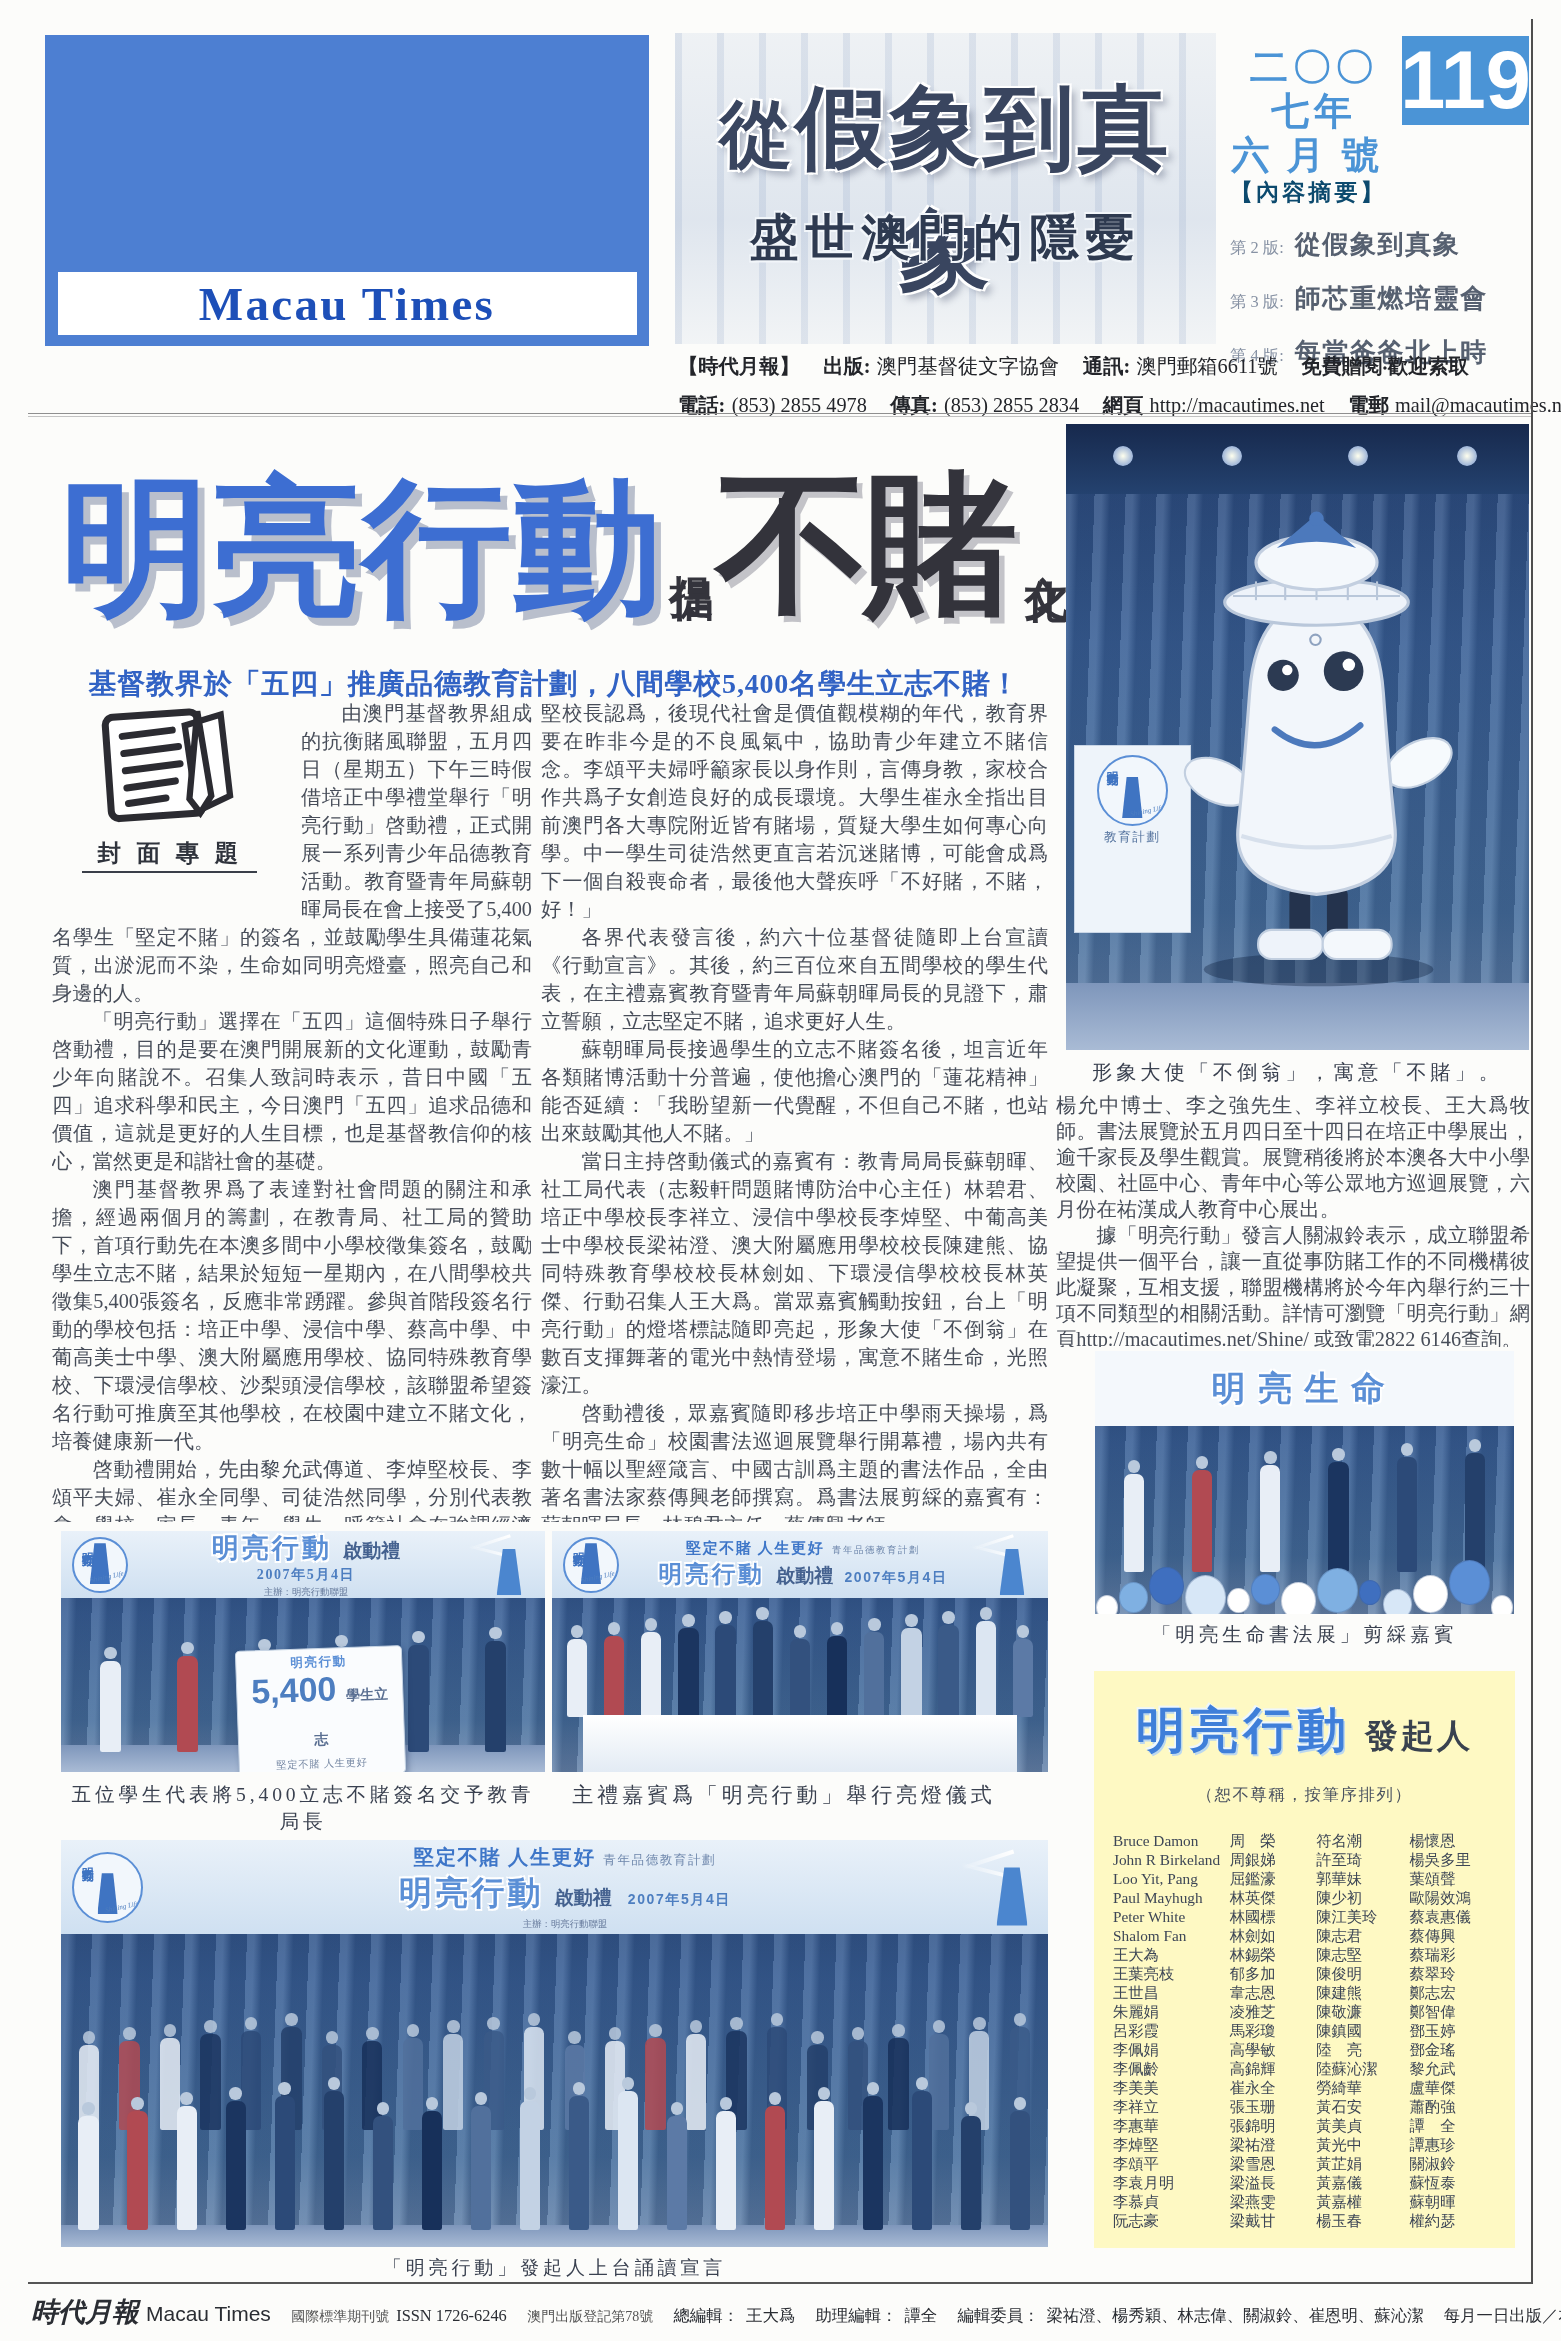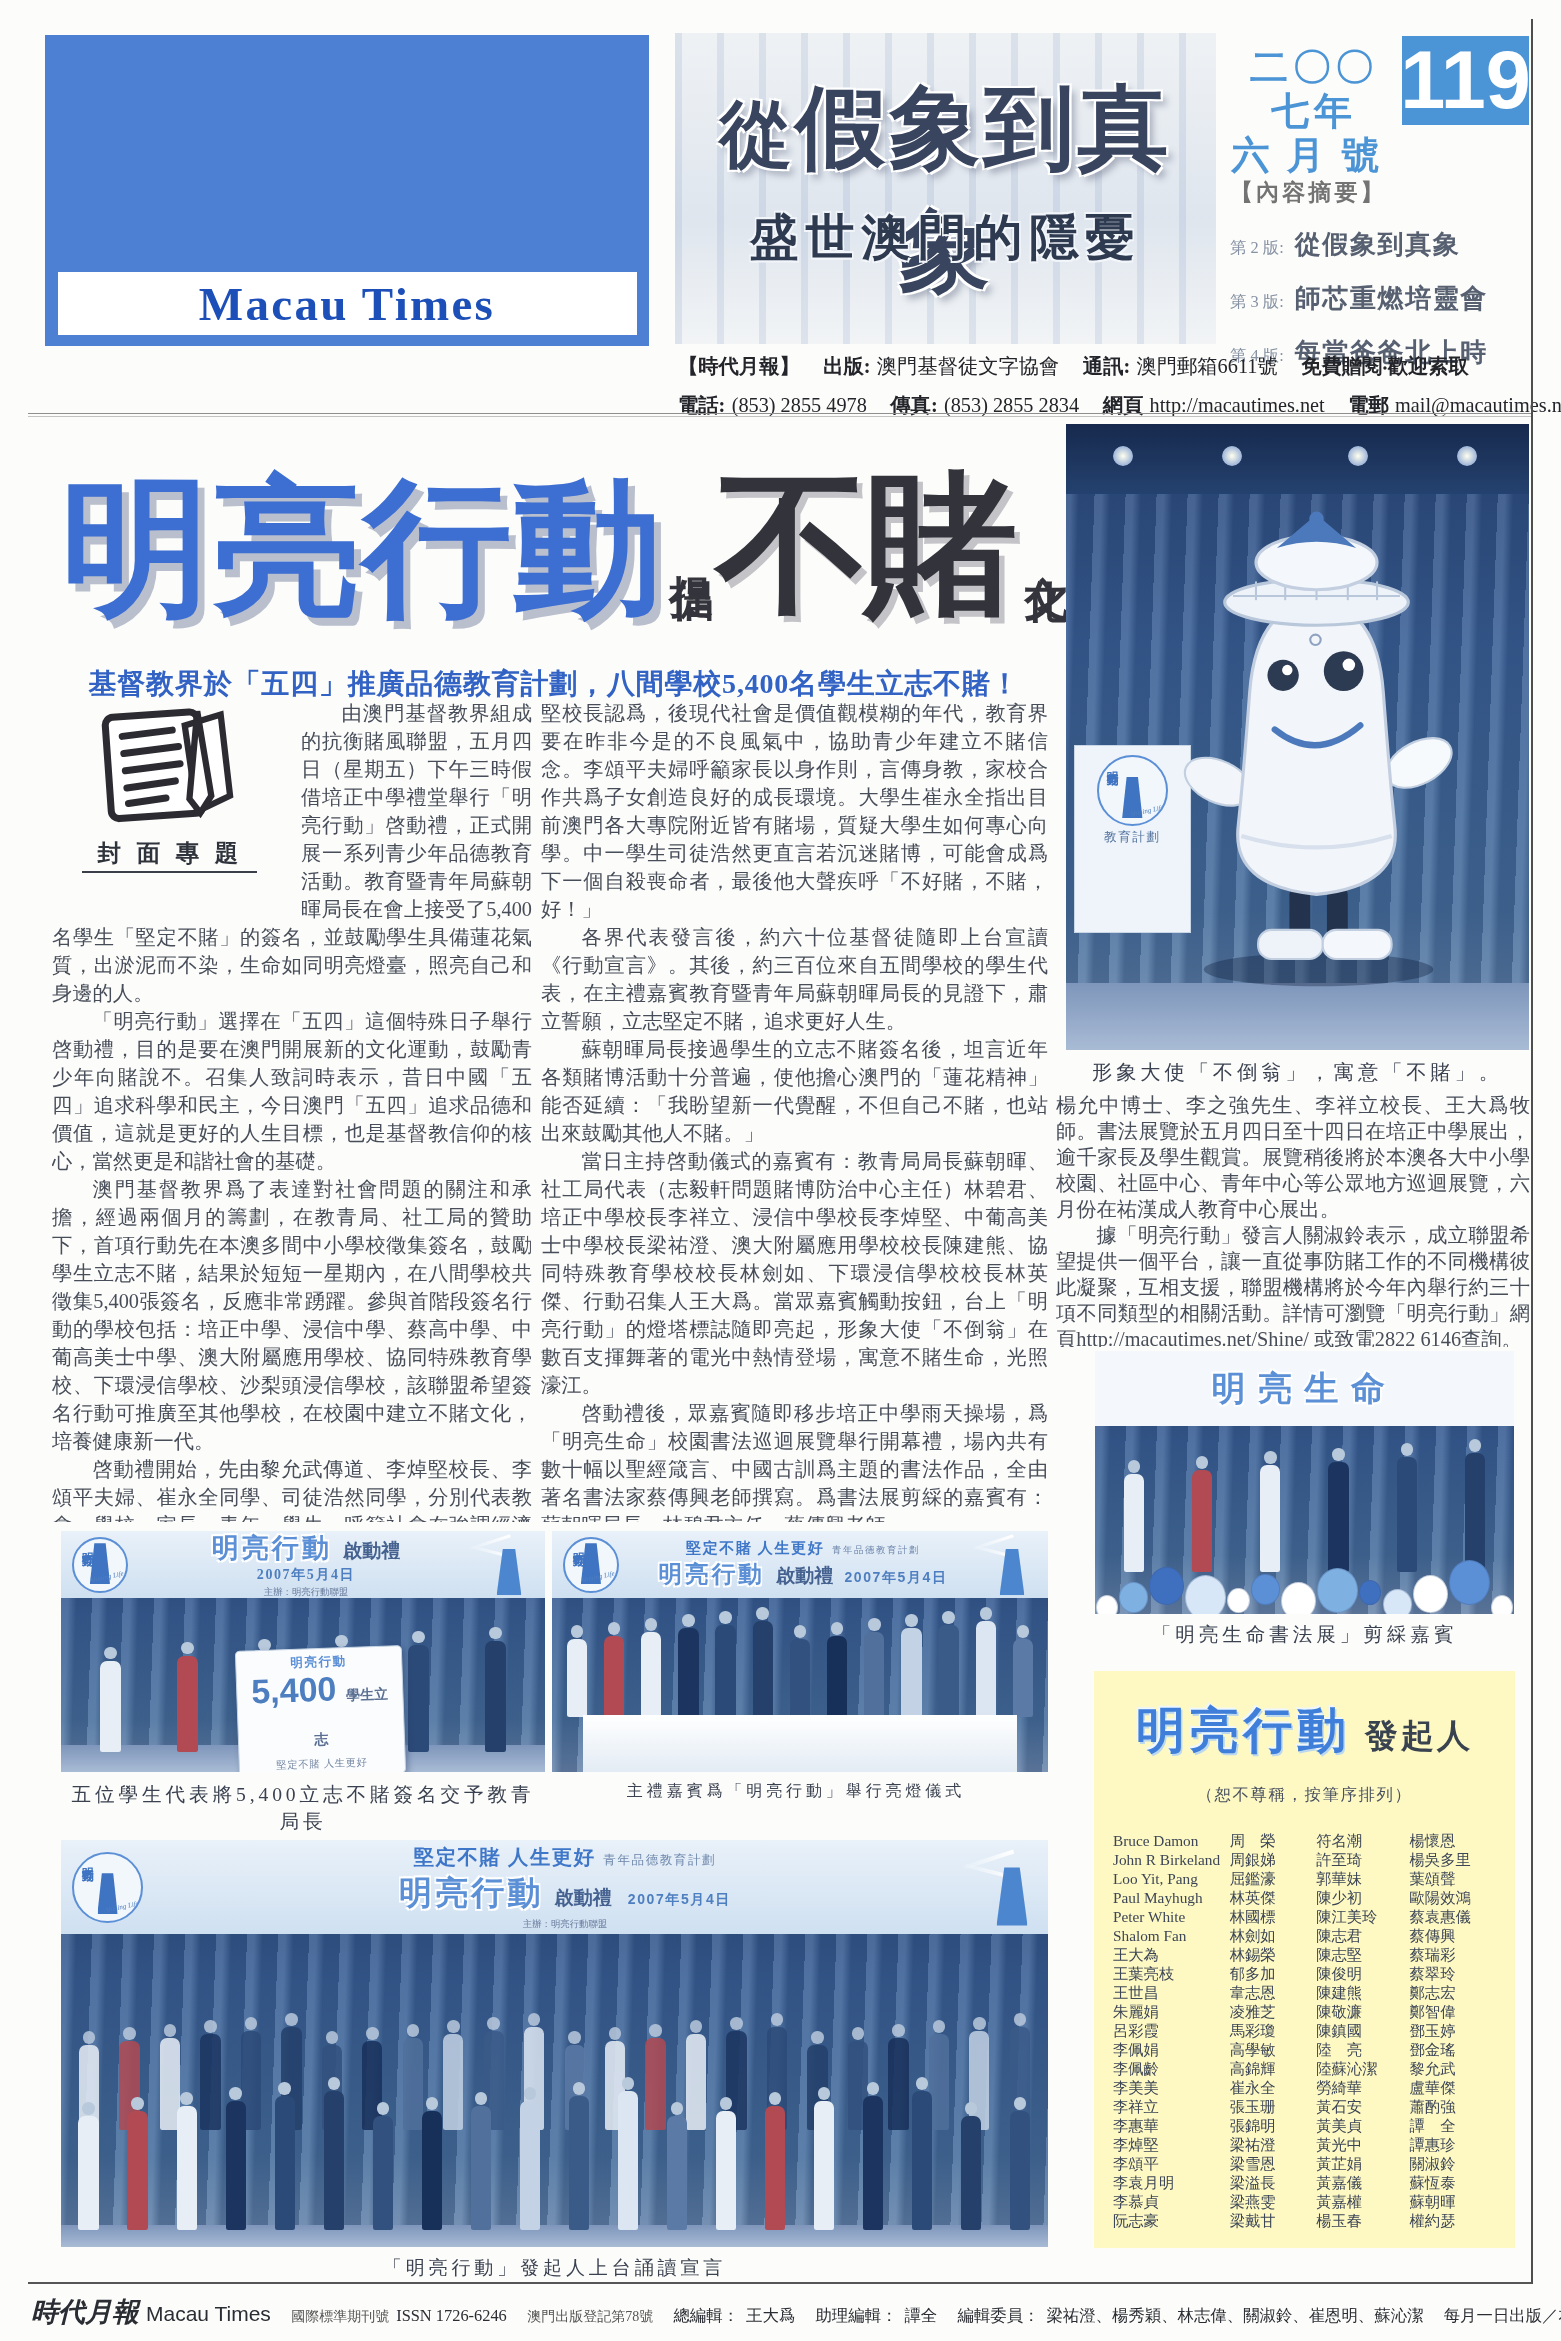"【內容摘要】" .toc-title { color: #737373 -> #0c4a6e }
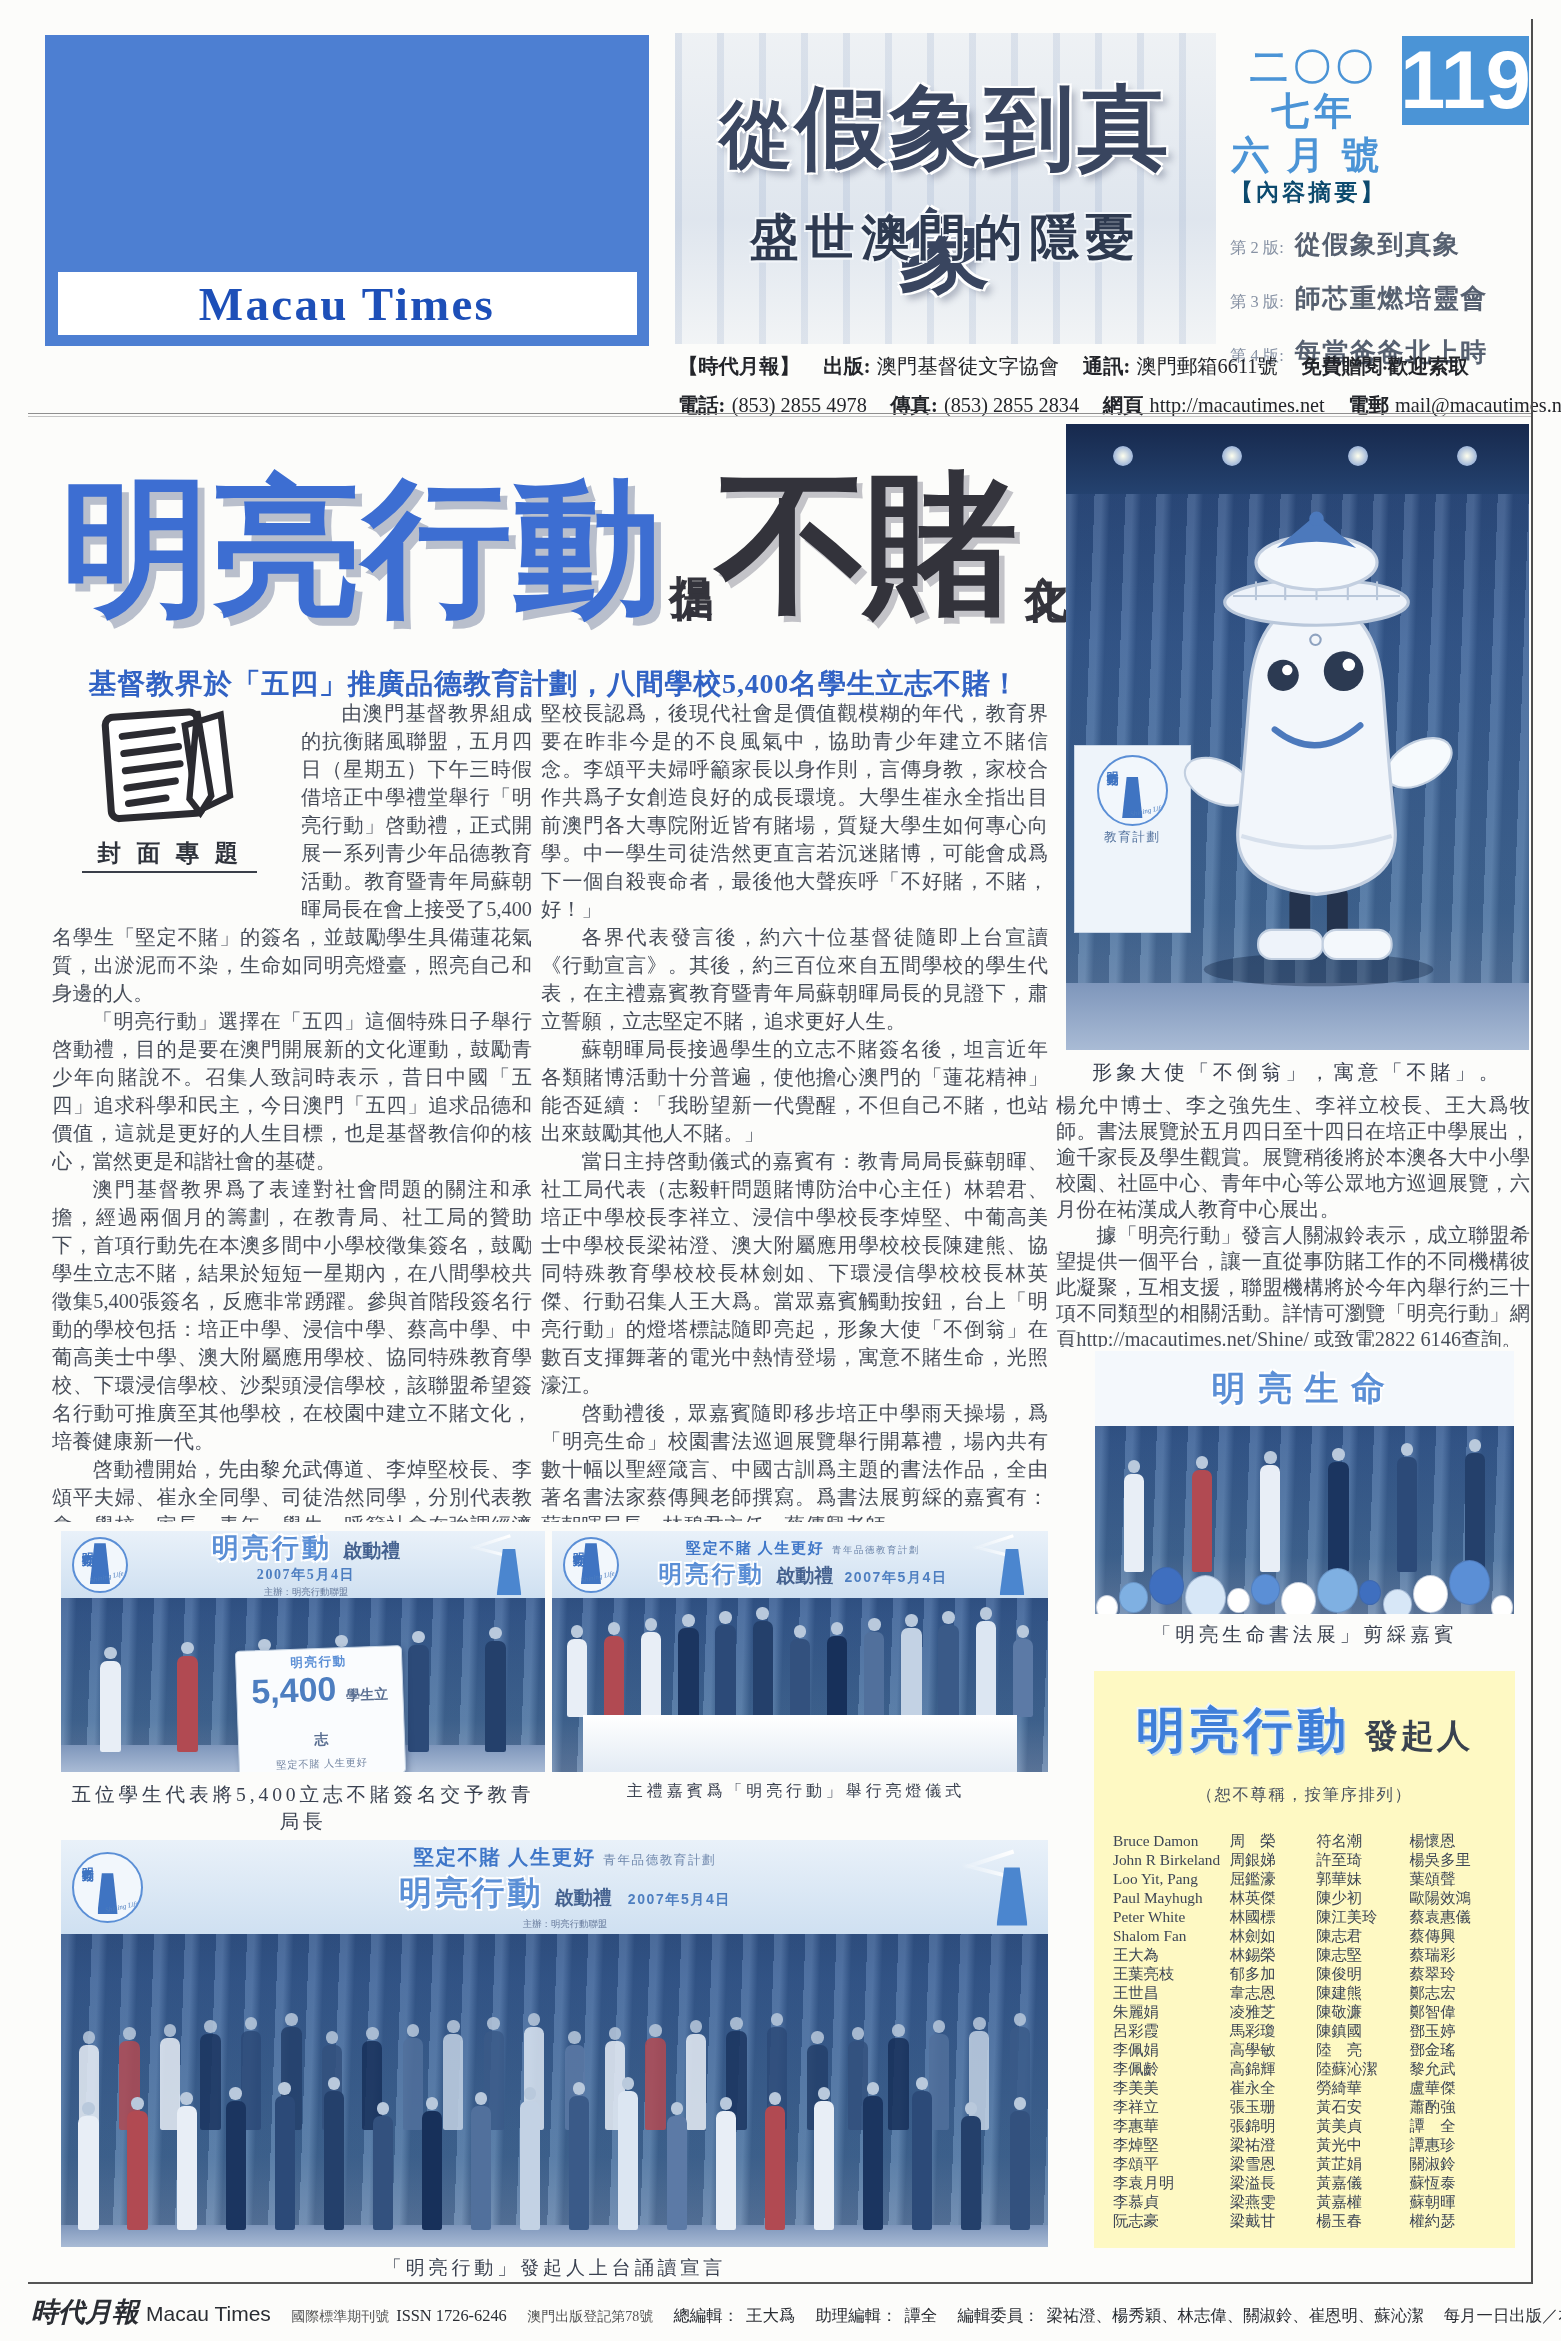"主禮嘉賓爲「明亮行動」舉行亮燈儀式" .cap2 { font-size: 16px -> 21px; left: 548px -> 536px }
